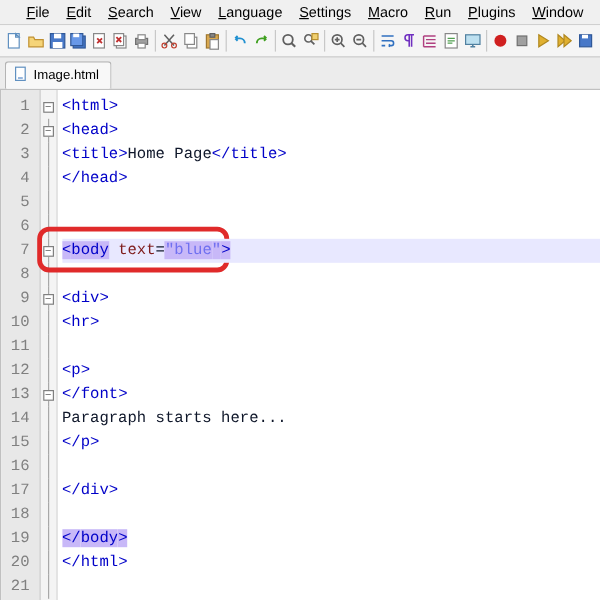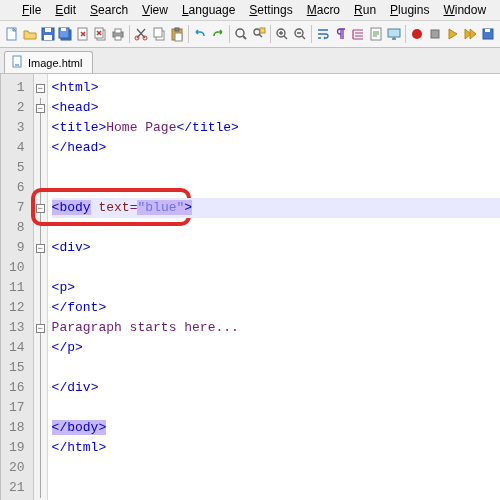"Home Page" .txt { color: #701a75 -> #0f172a }
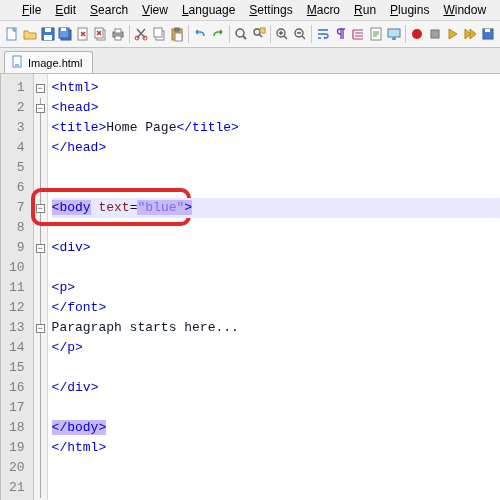"<hr>" div.line { html: none -> <div><span>&lt;</span><span>hr</span><span>&gt;</span></div> }
